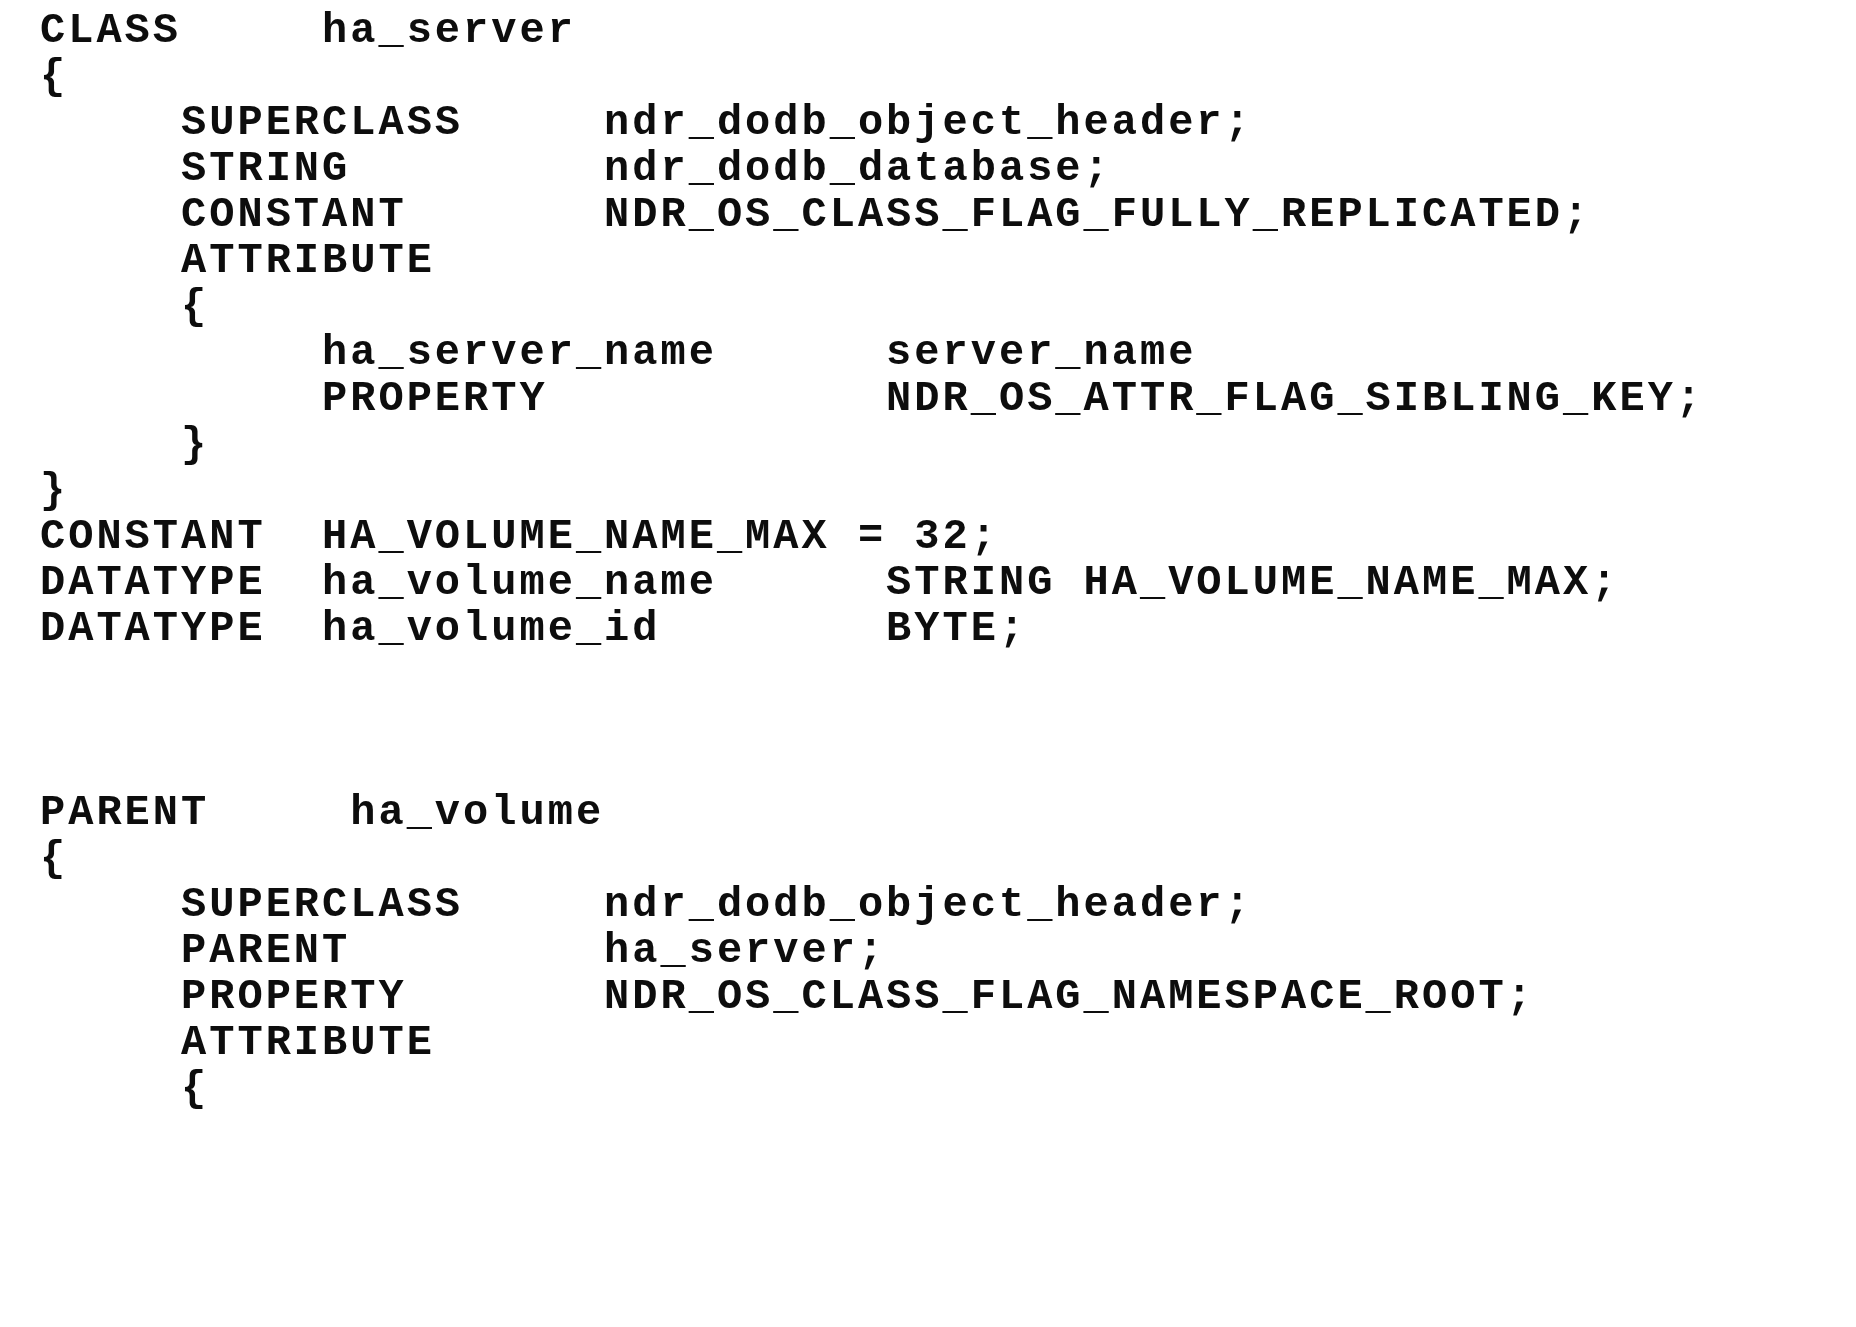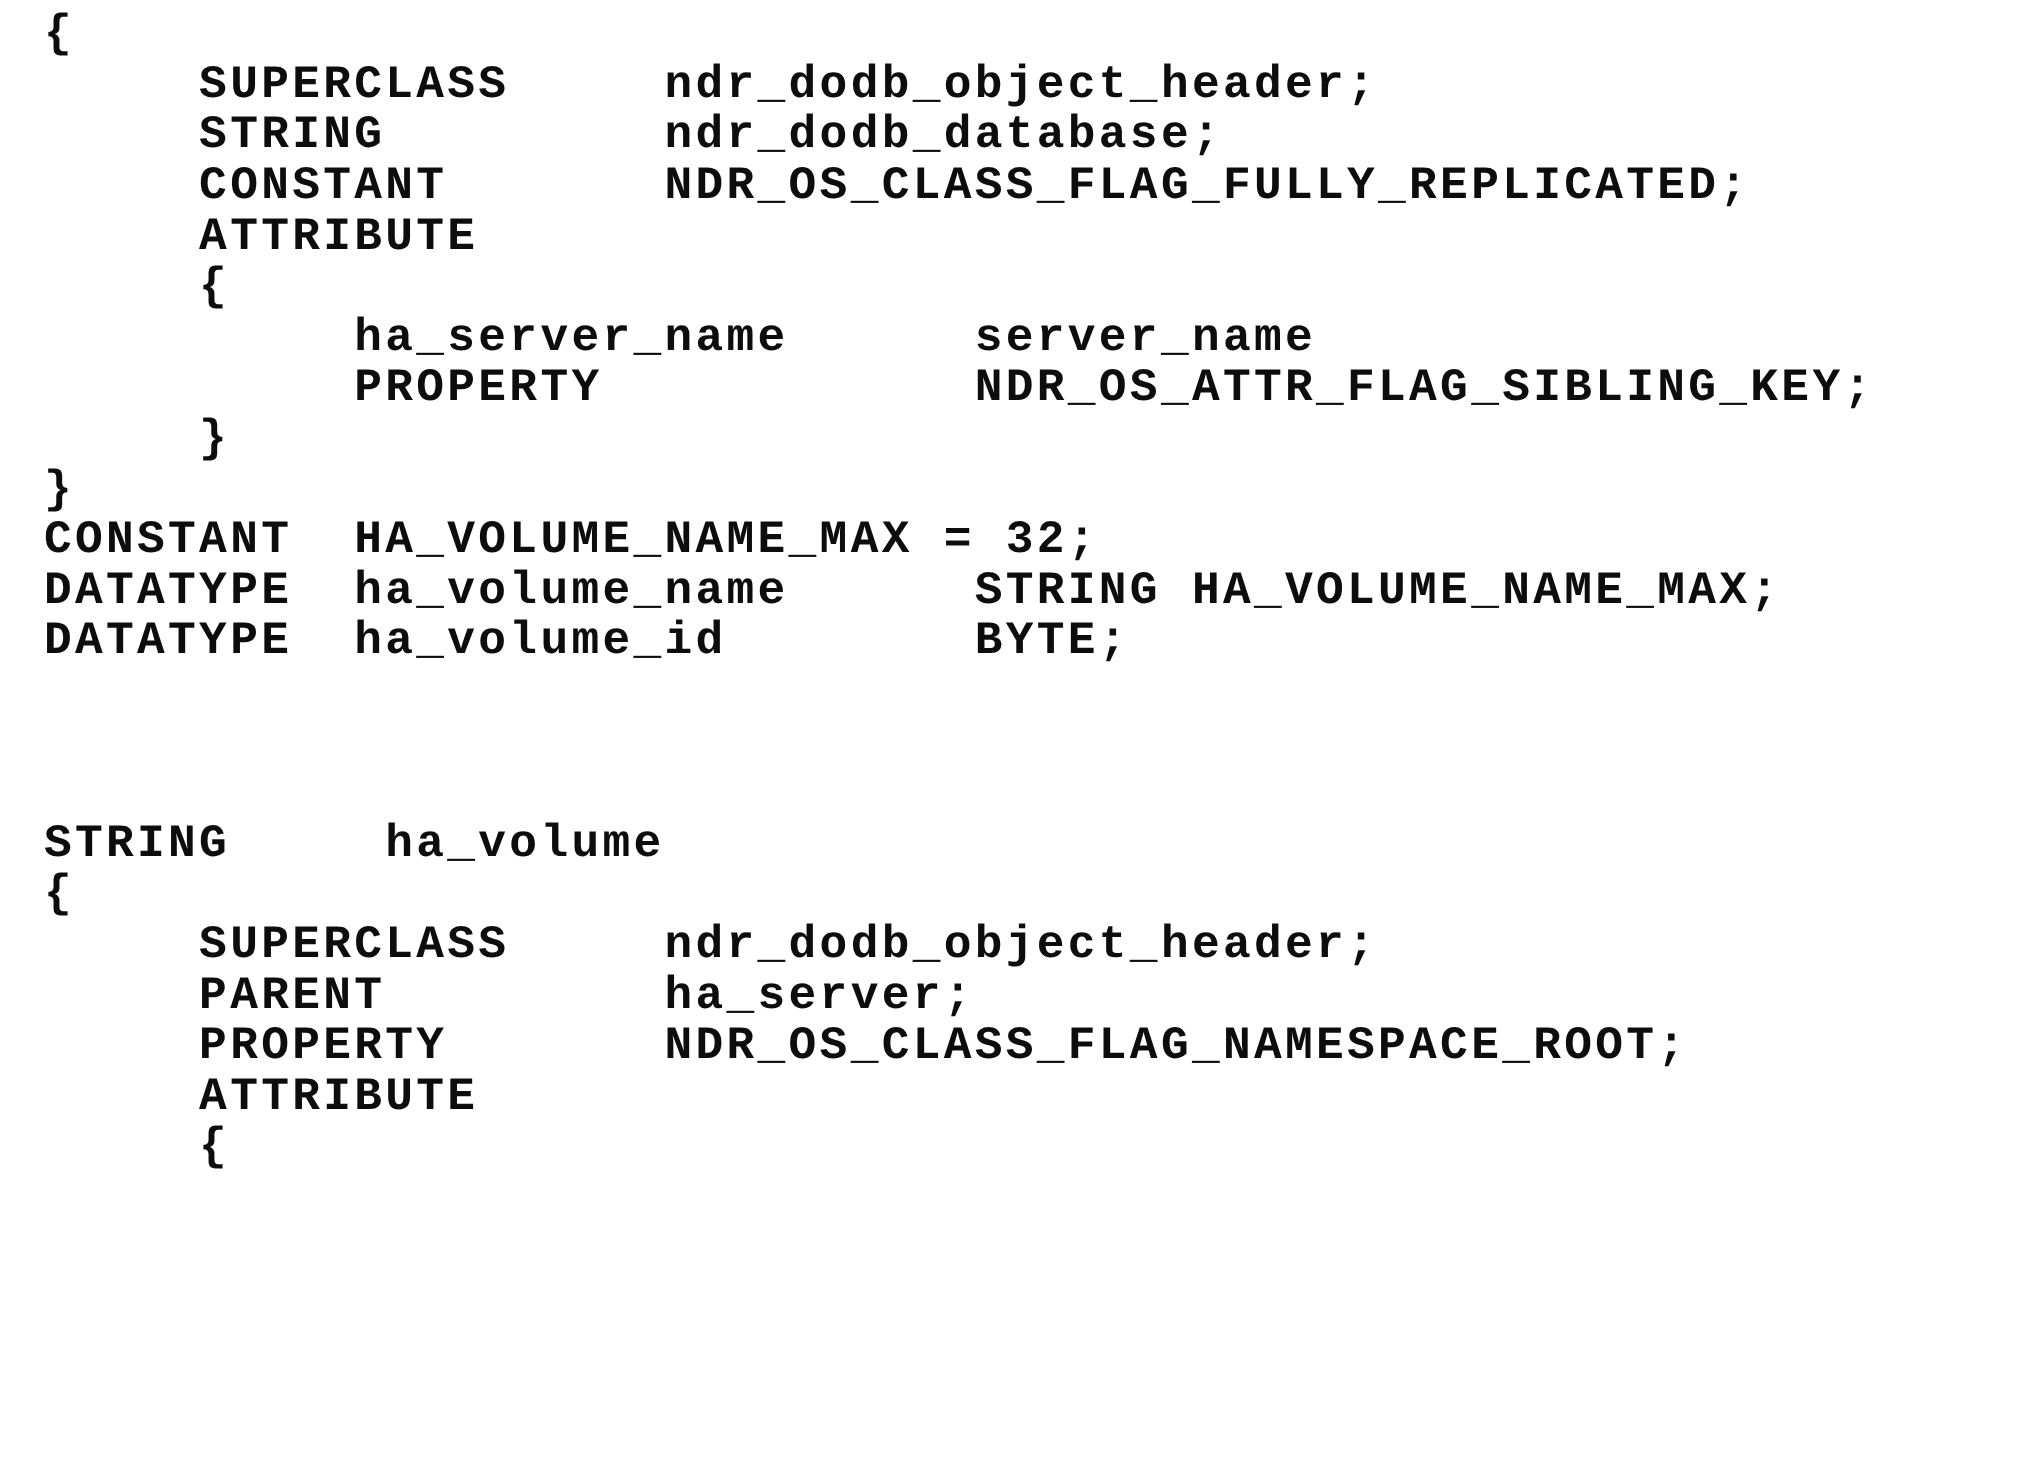"CLASS ha_server" div.line { html: none -> <div>CLASS ha_server</div> }
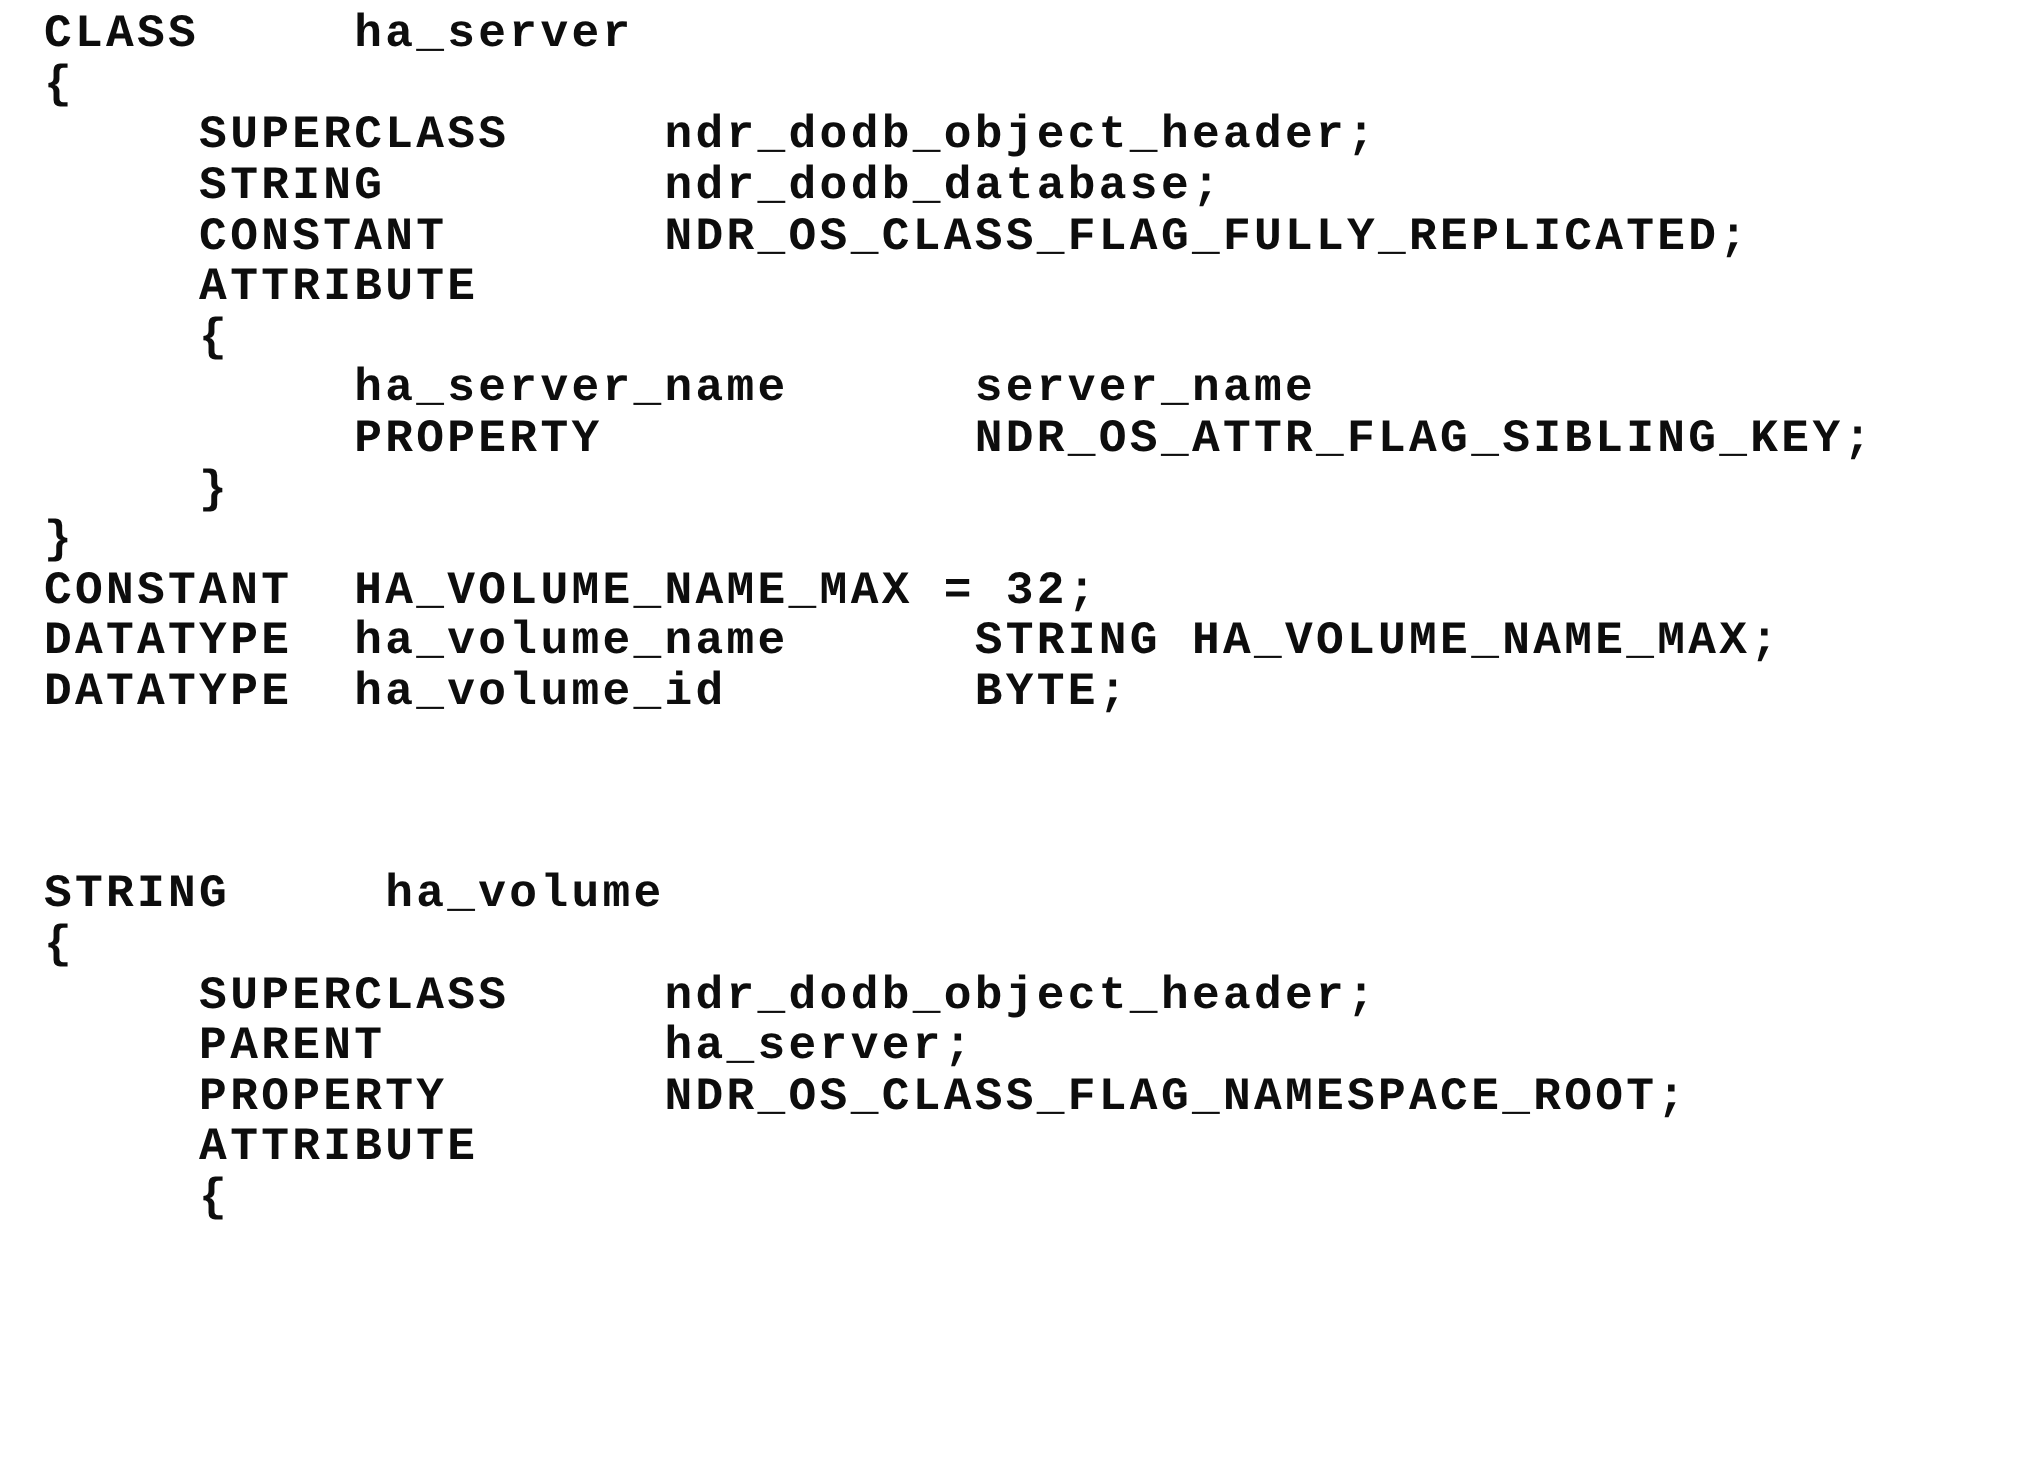"STRING ha_volume" div.line { text: STRING -> PARENT }
